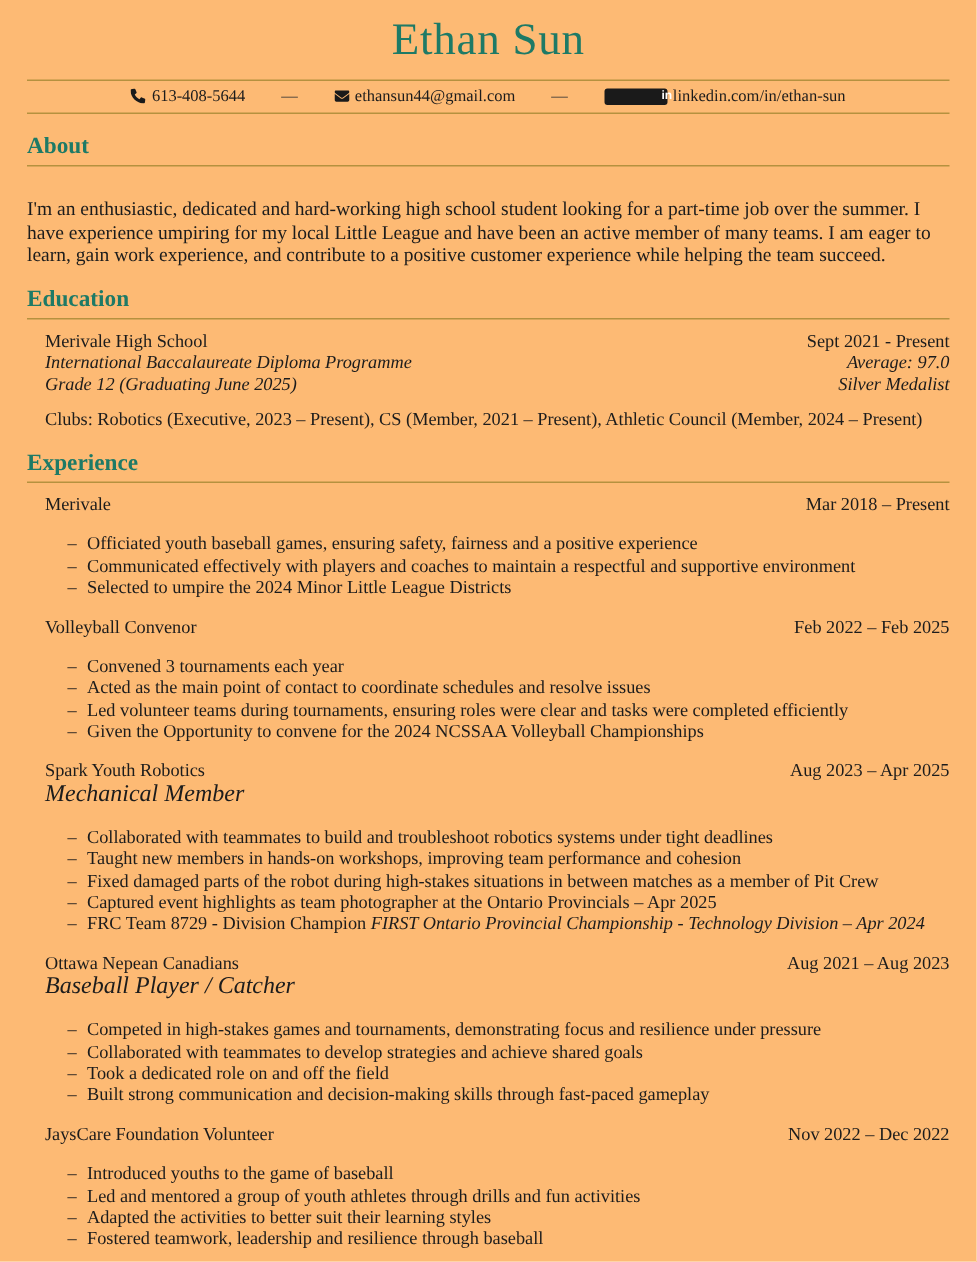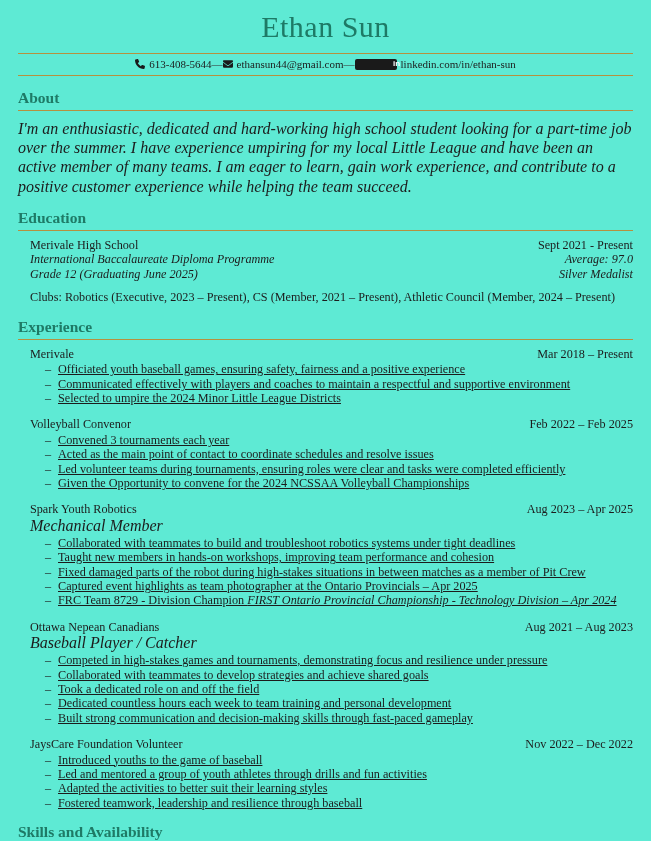"Ethan Sun" .page { background: #5eead4 -> #fdba74 }
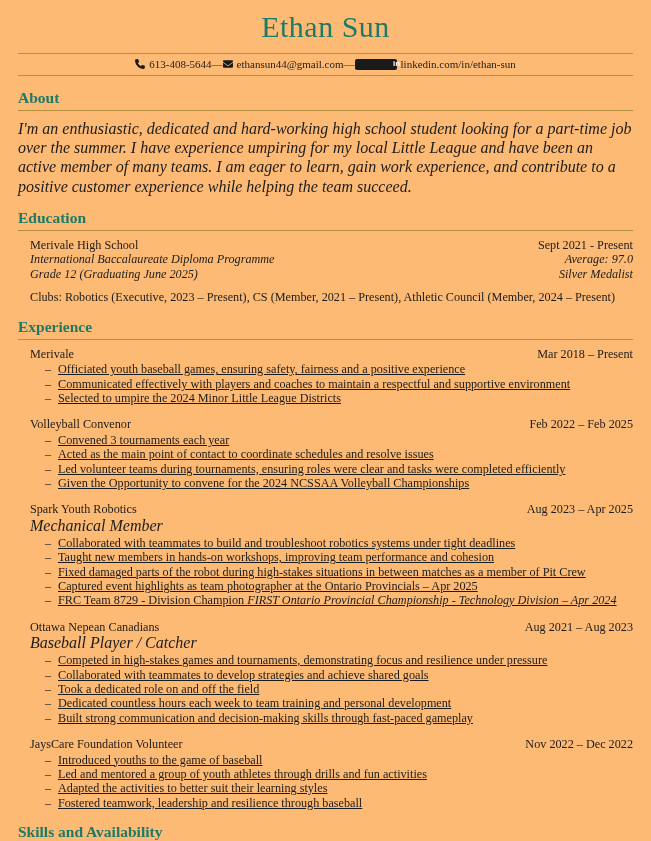"613-408-5644" .contact-bar { gap: 0 -> 24px }
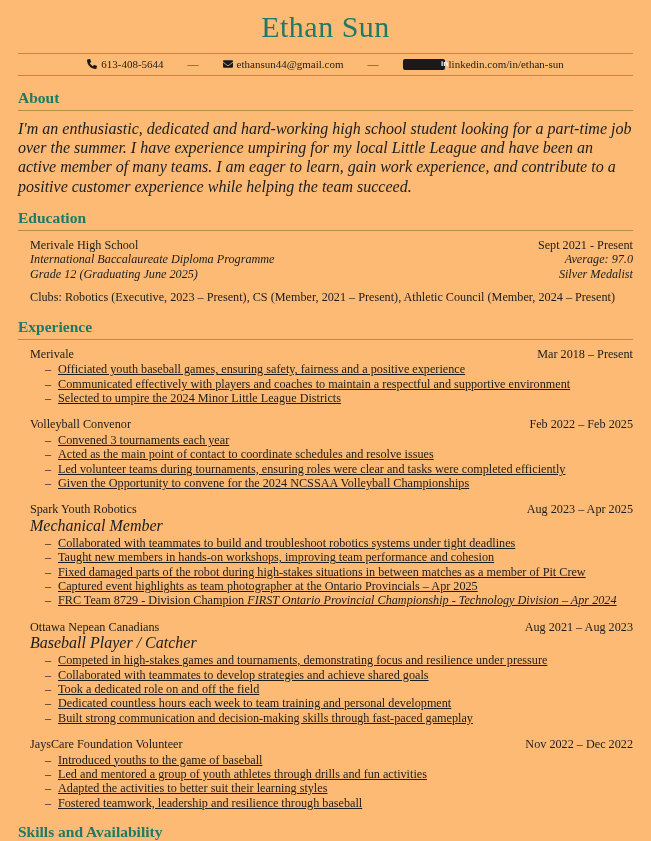"I'm an enthusiastic, dedicated and" .about { font-size: 16px -> 13px; font-style: italic -> none; margin: 8px 0 0 -> 20px 0 0 }
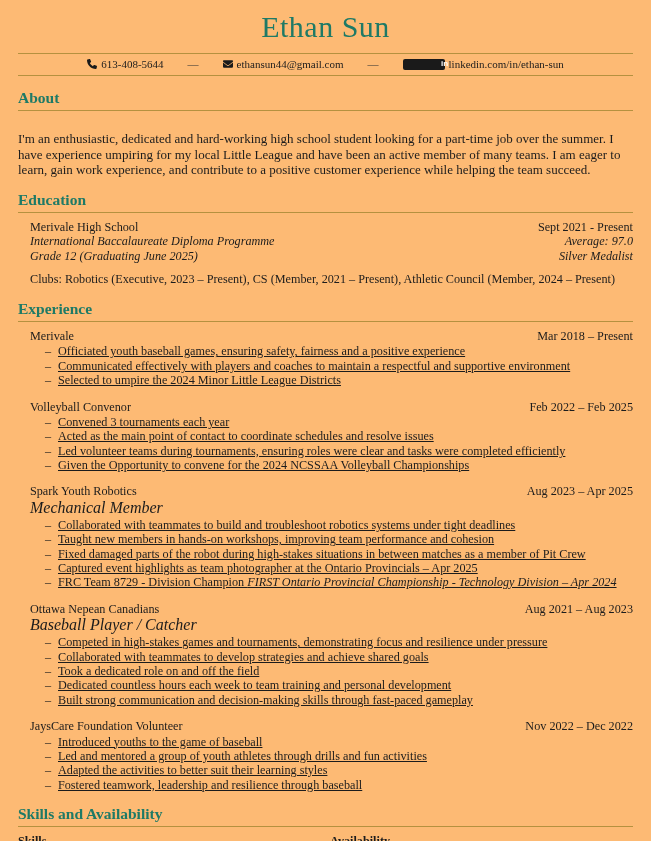"Officiated youth baseball games," ul.bullets { margin: 1px 0 0 -> 12px 0 0; text-decoration: underline -> none }
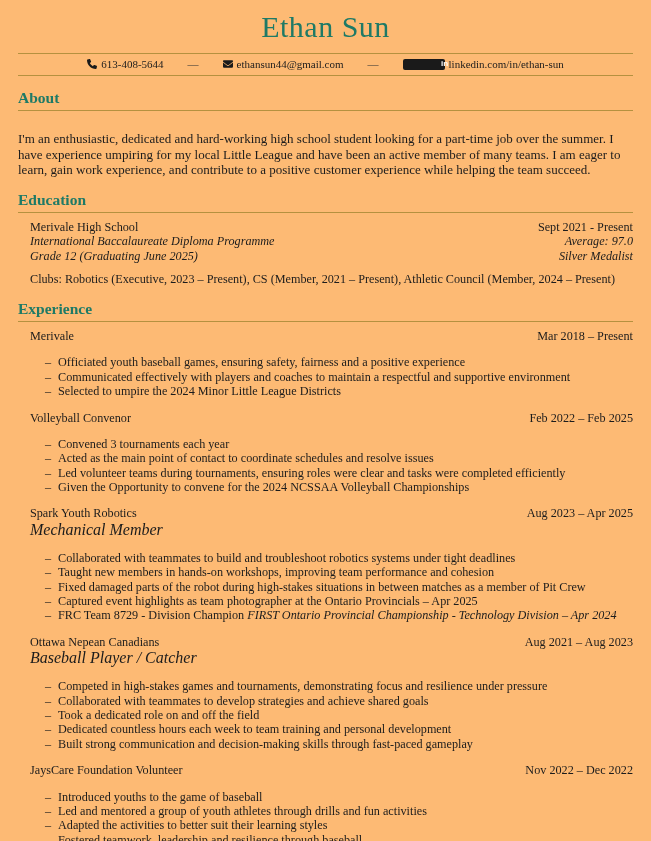"Dedicated countless hours each week" li { html: <li>Dedicated countless hours each week to team training and personal development</li> -> none }
